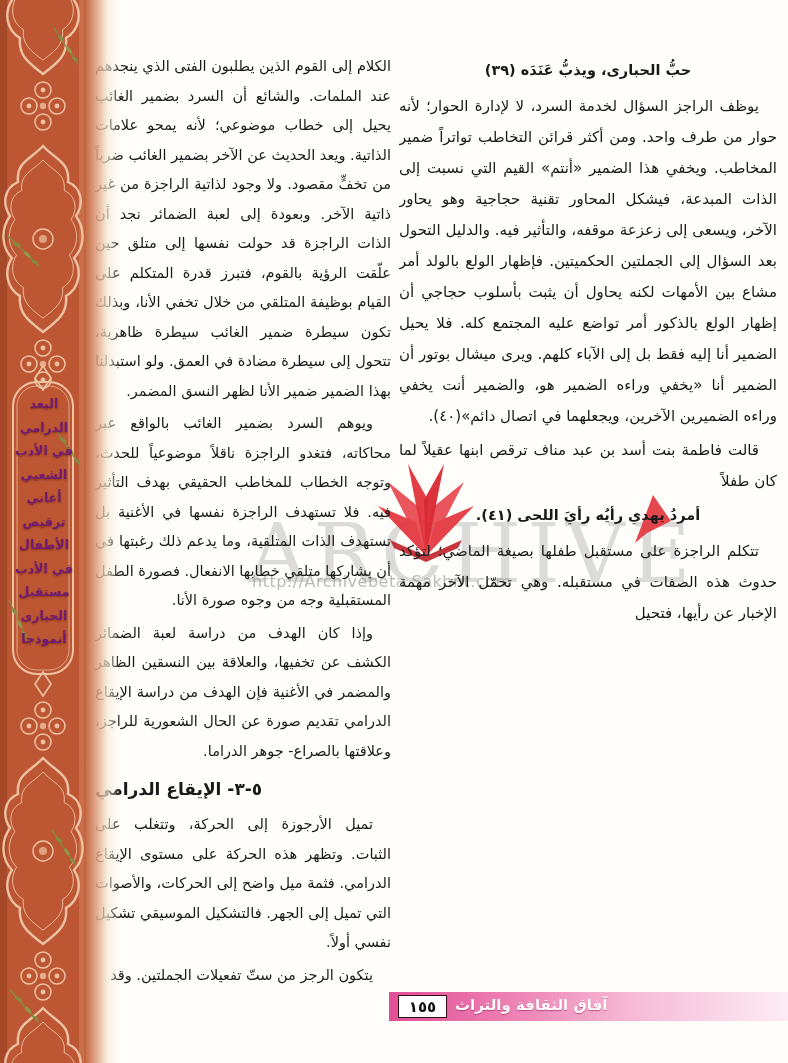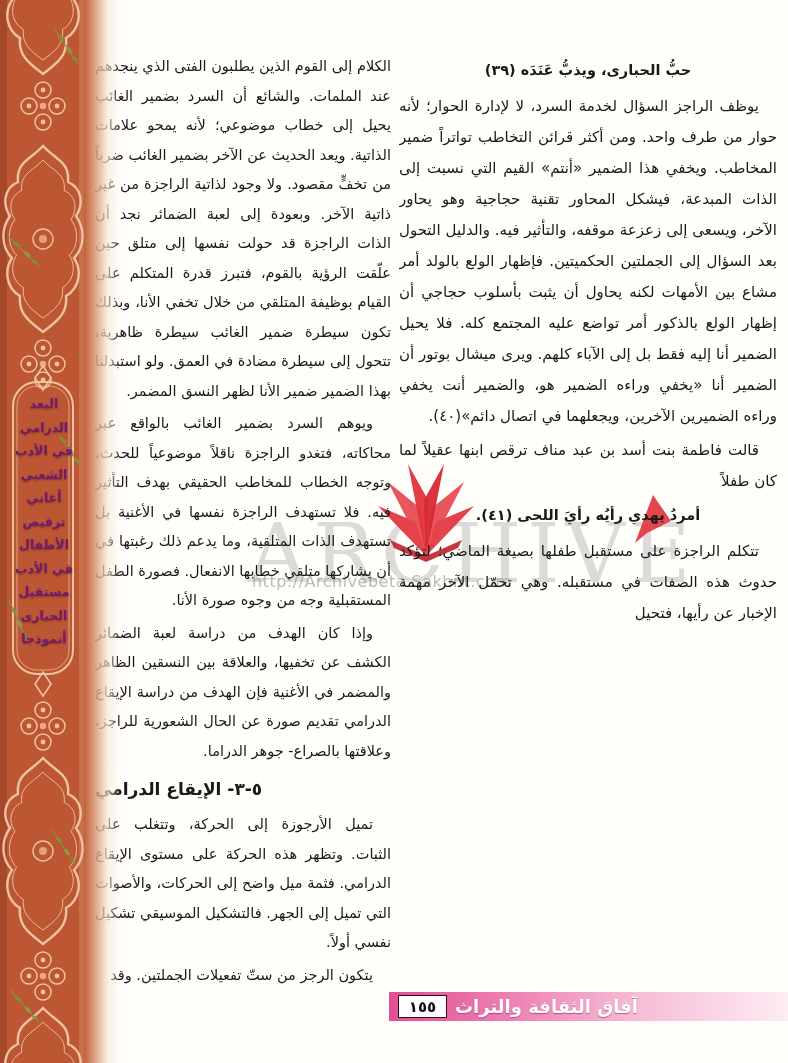"آفاق الثقافة والتراث" .journal { font-size: 18px -> 15px }
